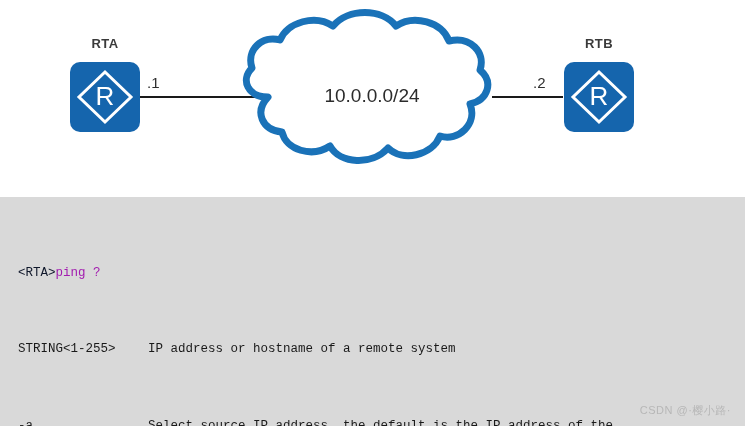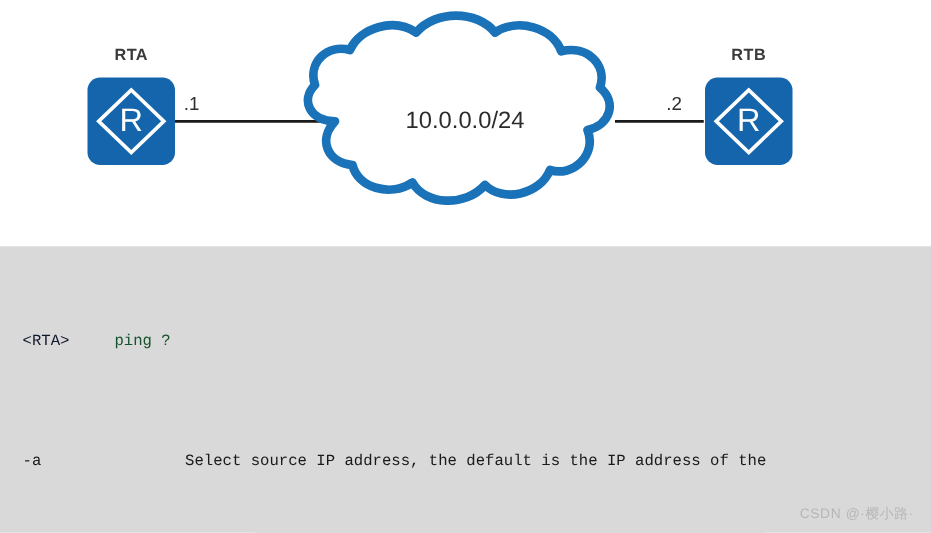"ping ?" .c-cmd { color: #14532d -> #a21caf; margin-left: 36px -> none }
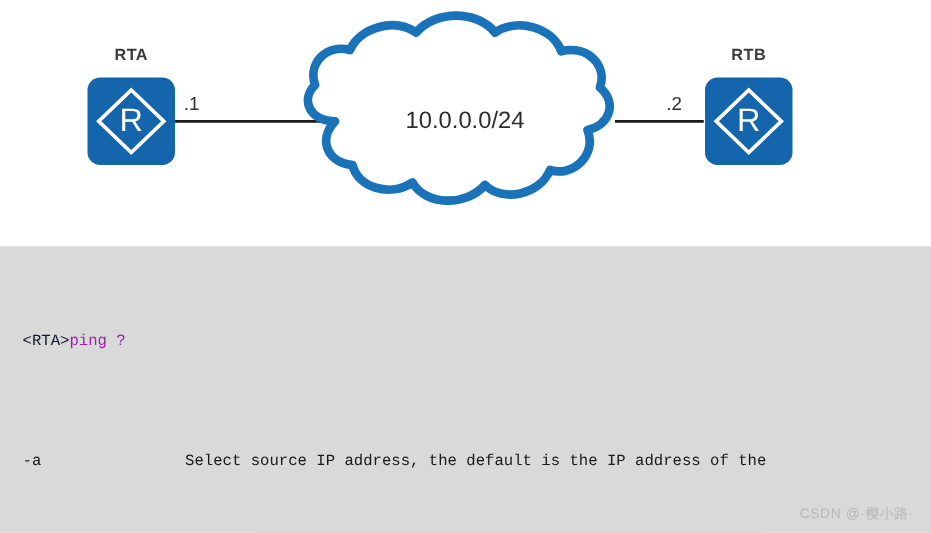"STRING<1-255> IP address or hostname" span.t-line { html: none -> <span><span>STRING&lt;1-255&gt;</span><span>IP address or hostname of a remote system</span></span> }
